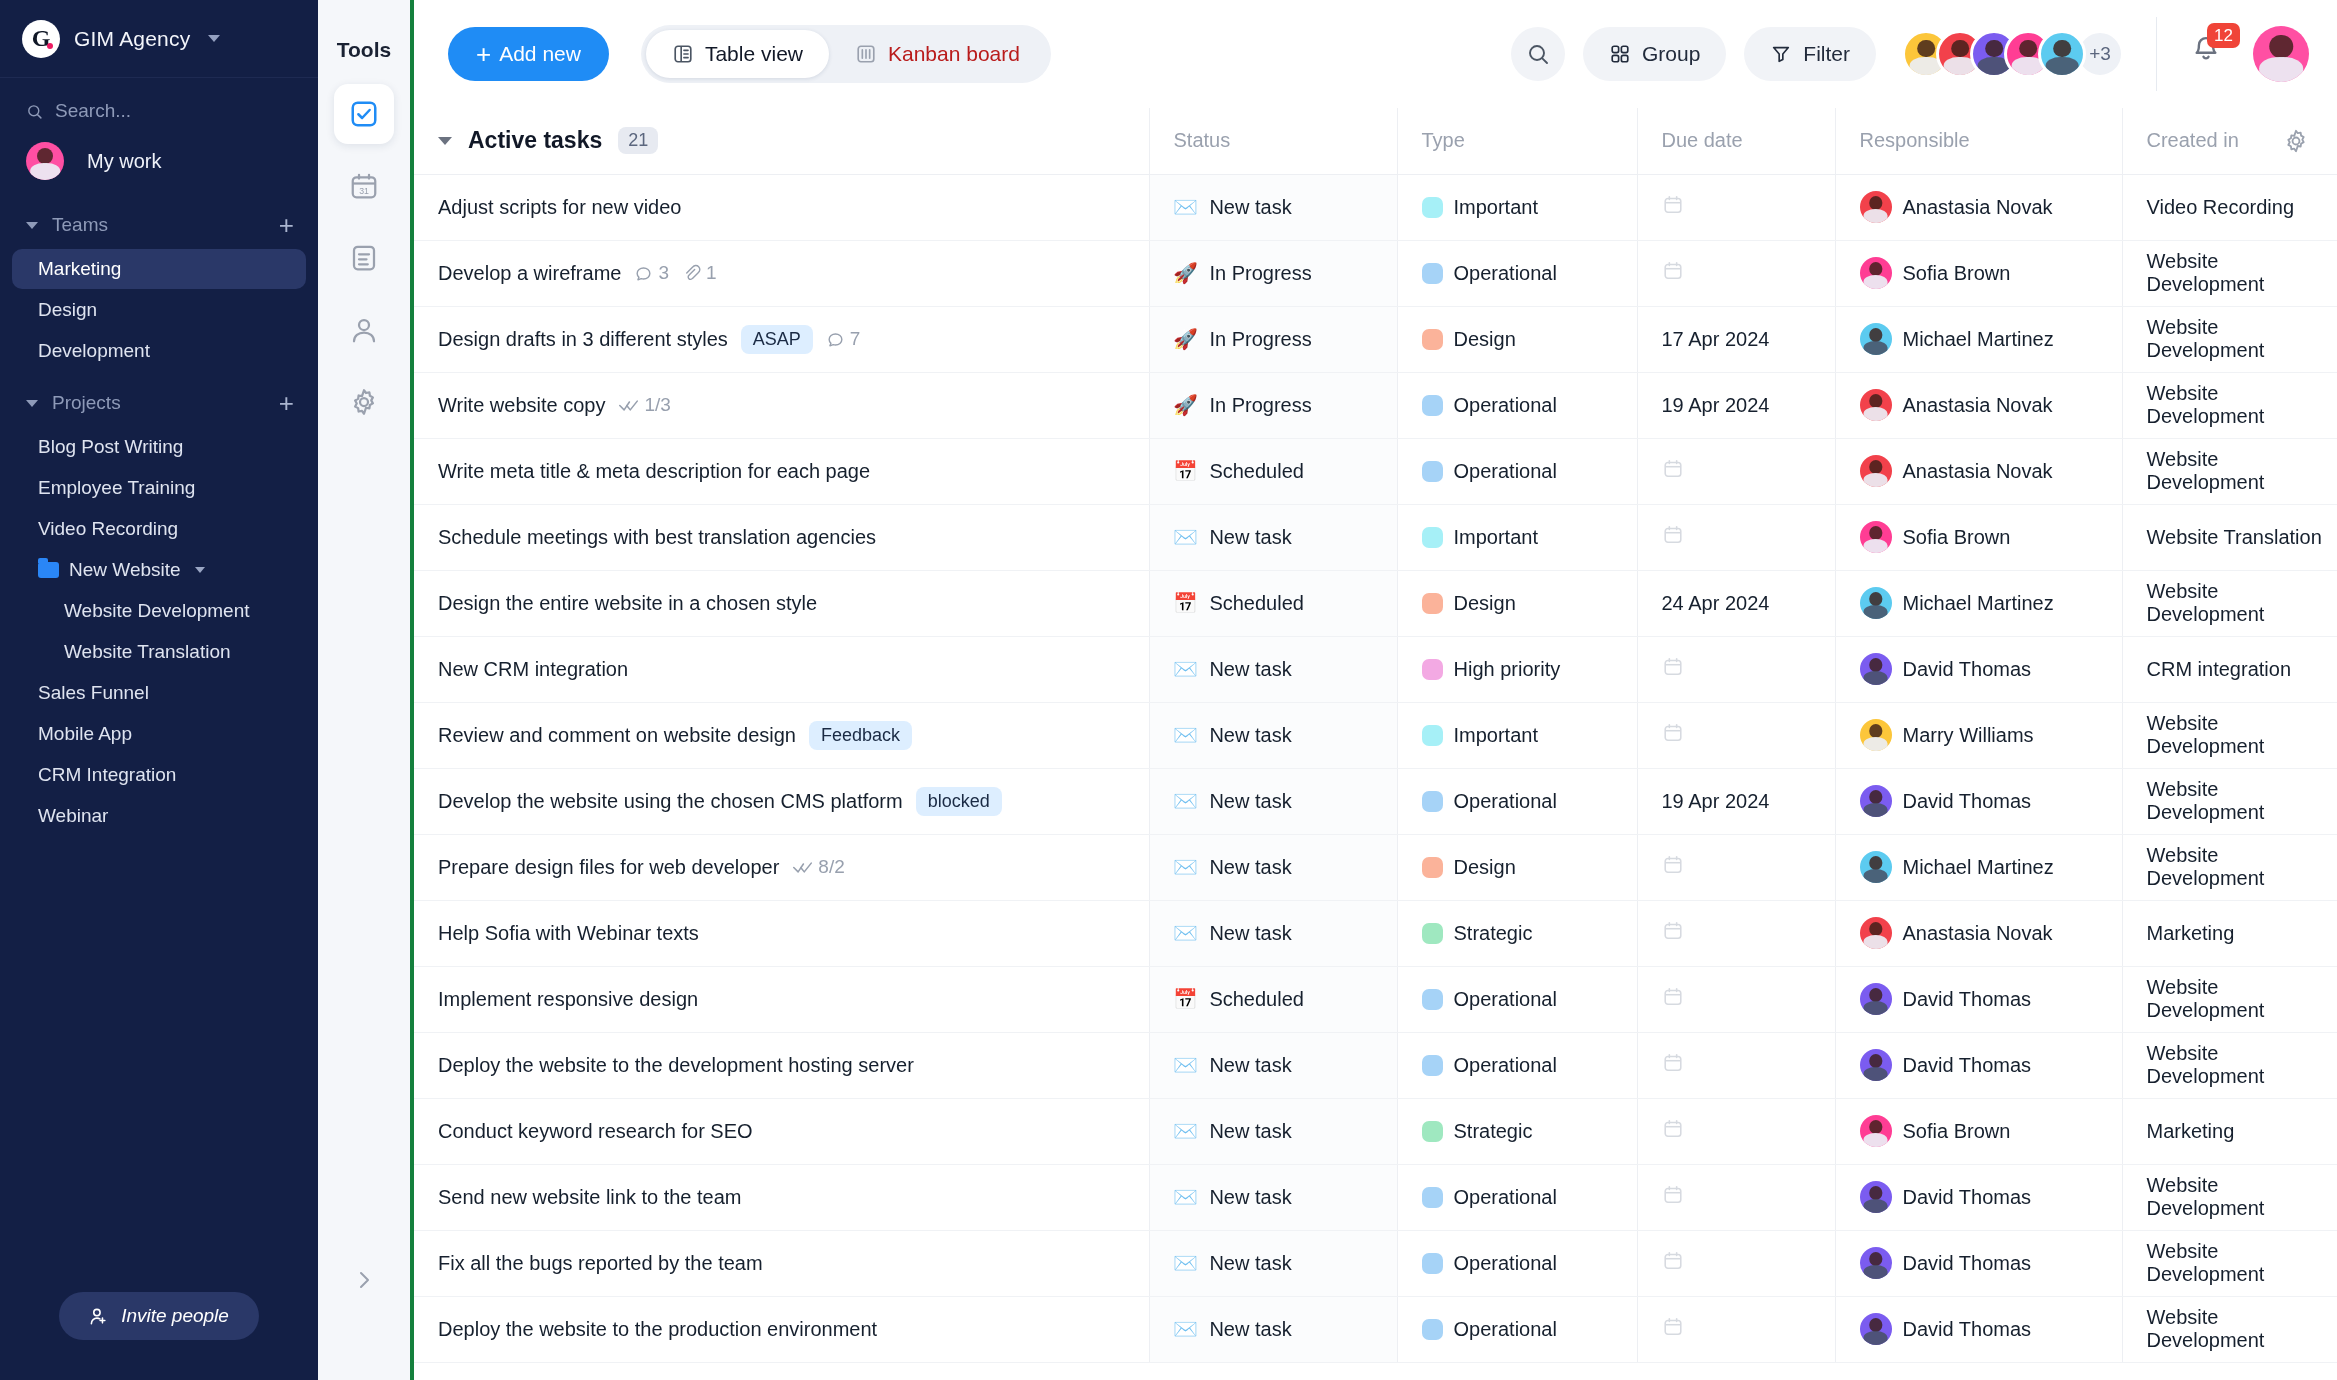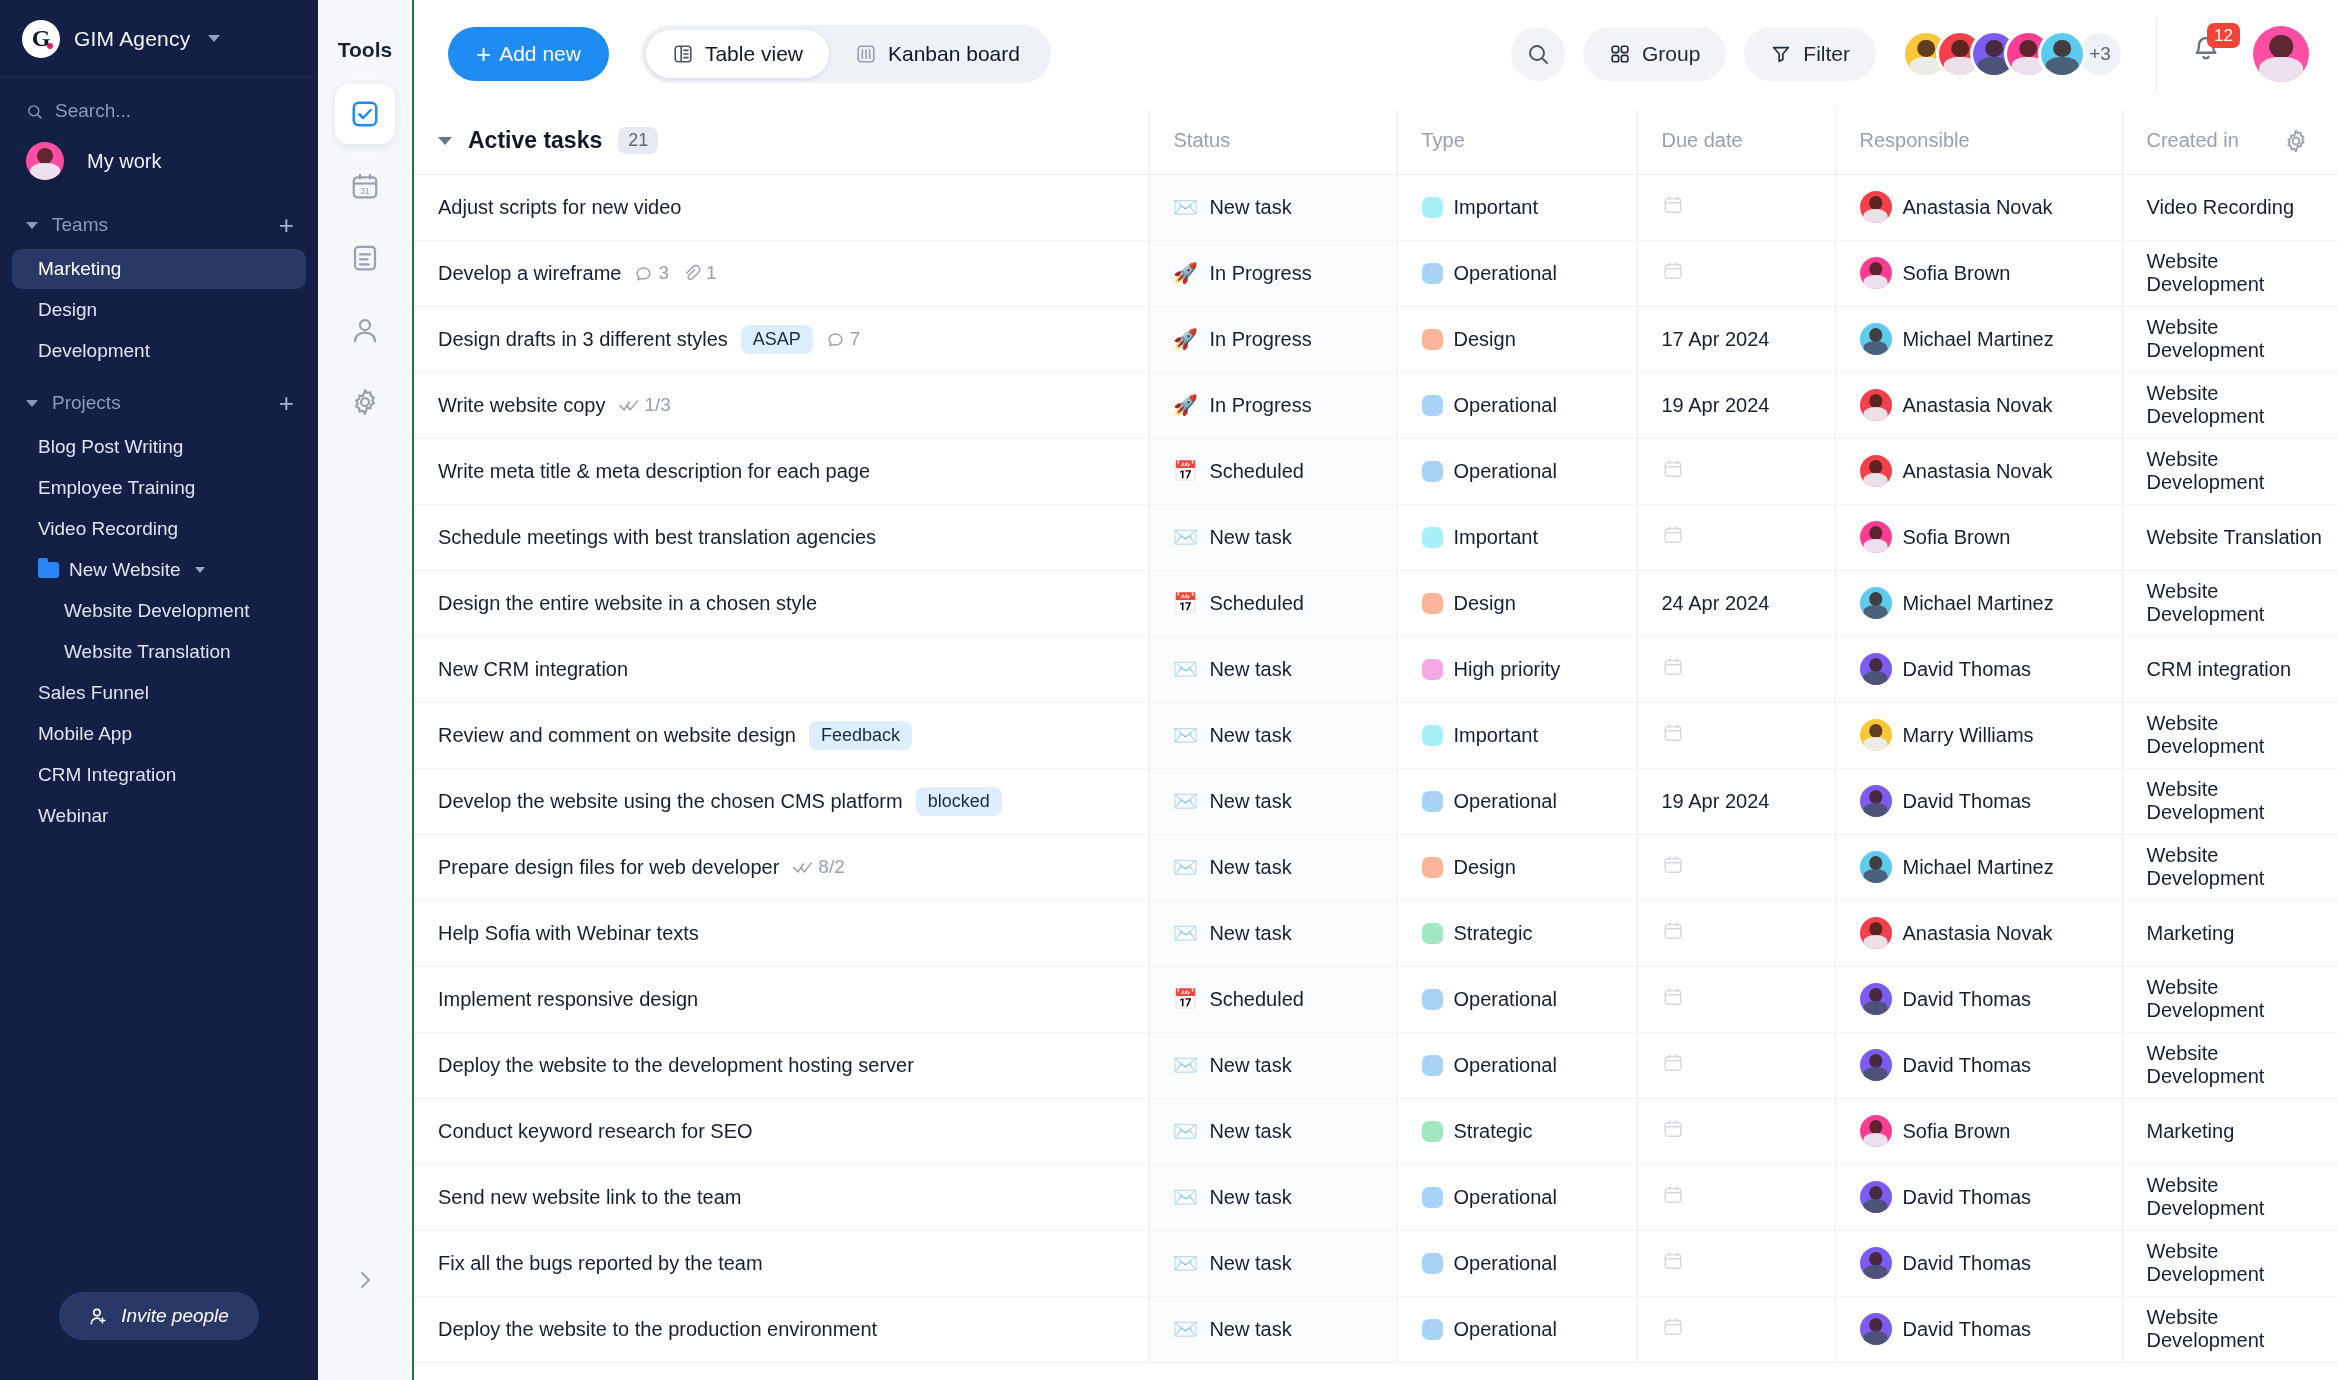"Tools" .tools { border-right: 2px solid #15803d -> 4px solid #15803d }
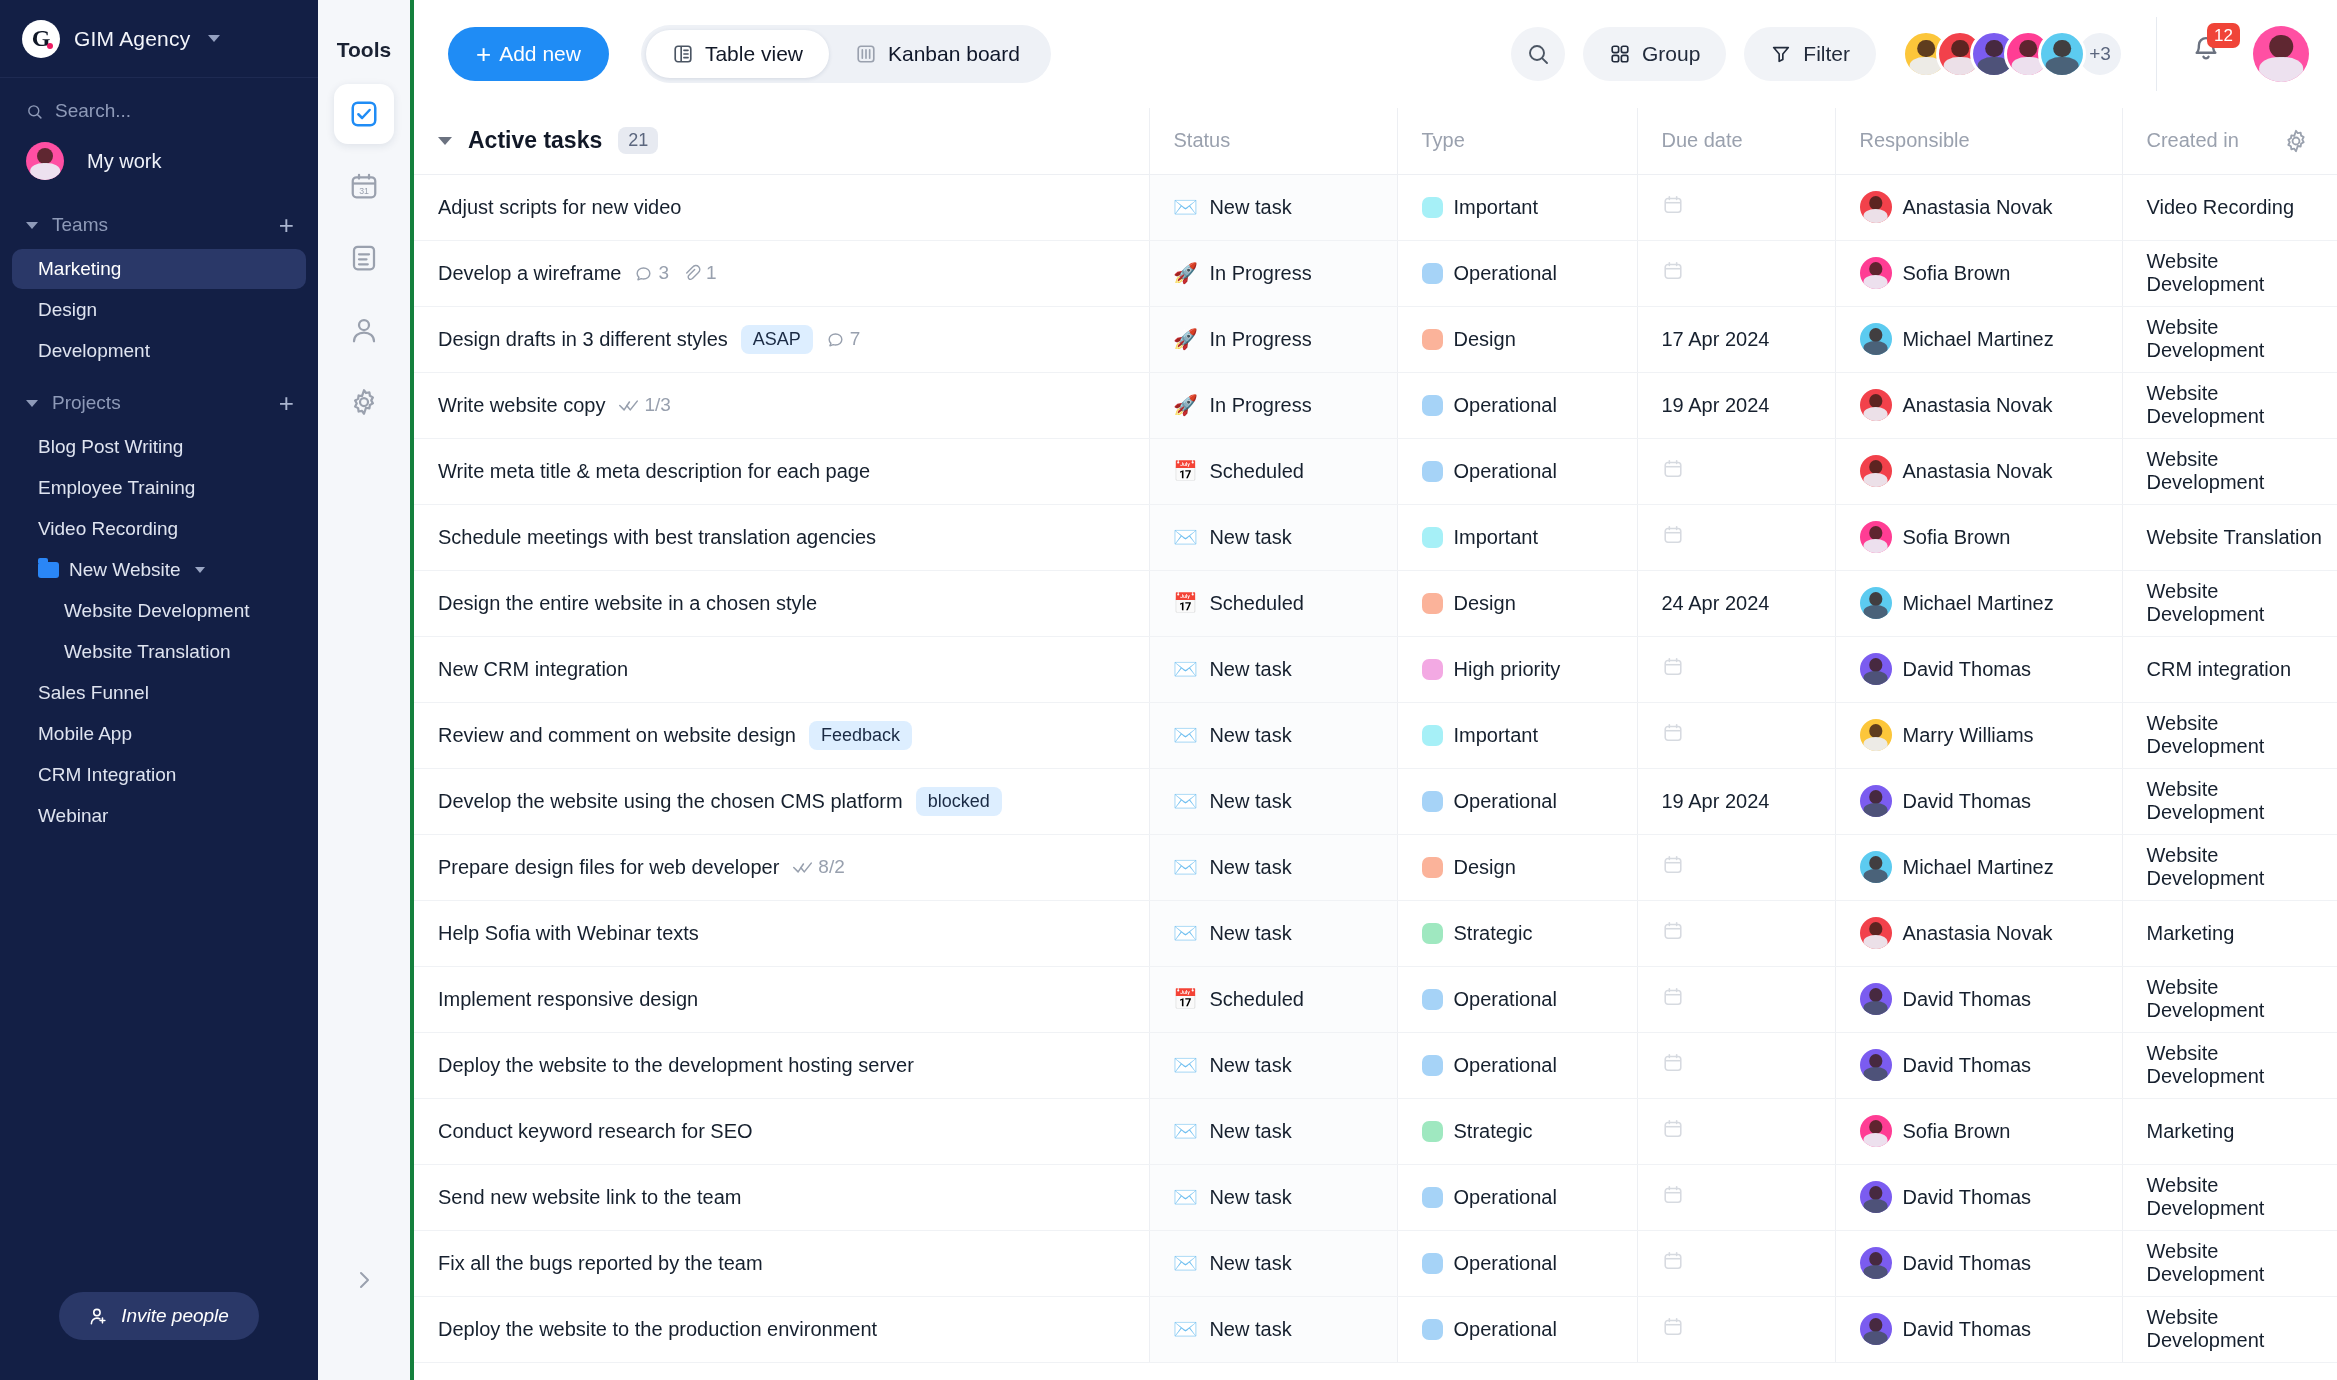"Kanban board" .seg-btn { color: #0f172a -> #b91c1c }
